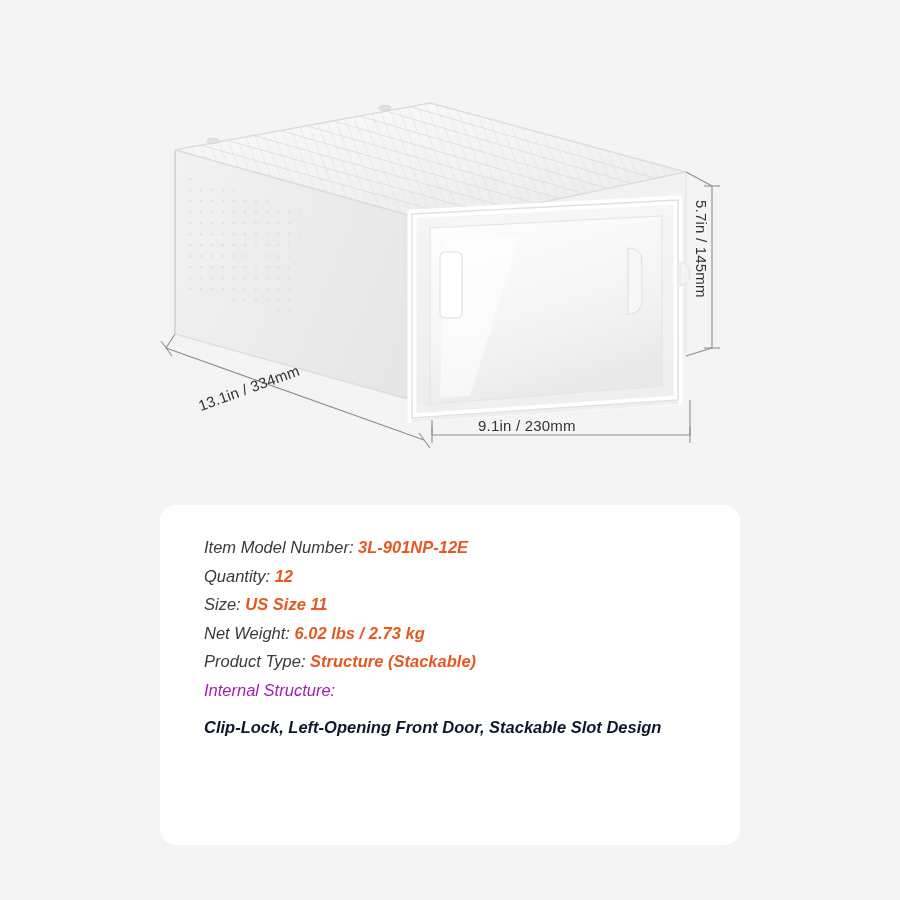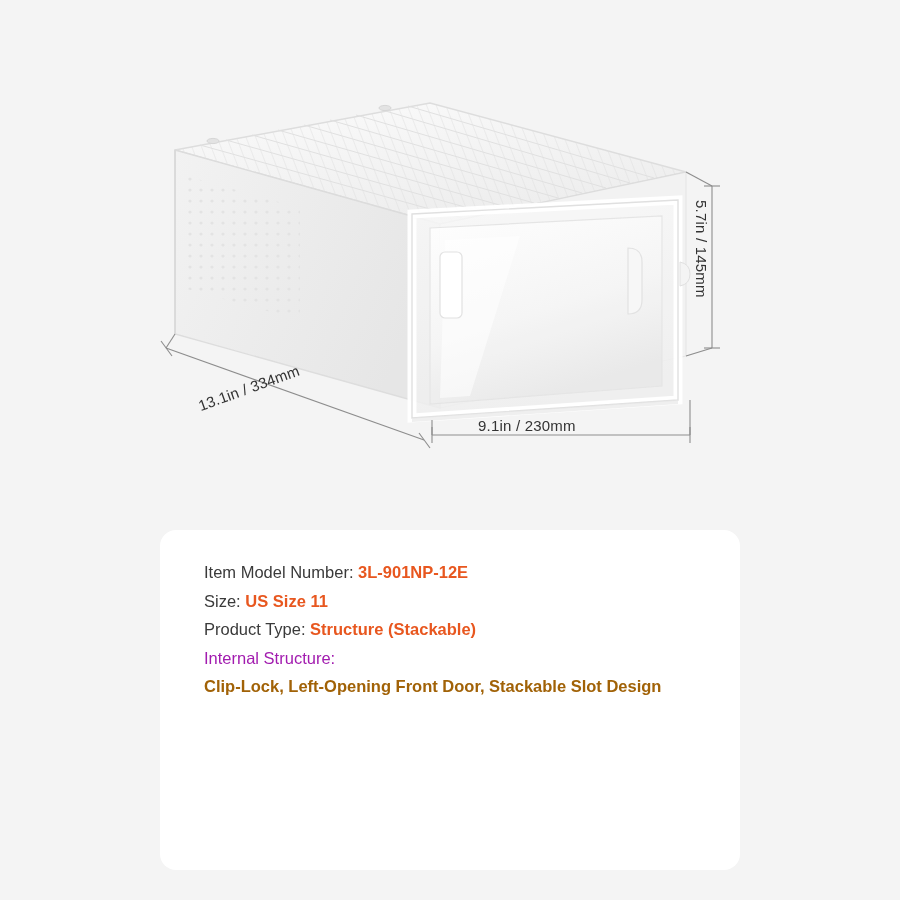"Item Model Number: 3L-901NP-12E" .spec-card { font-style: none -> italic; top: 530px -> 505px }
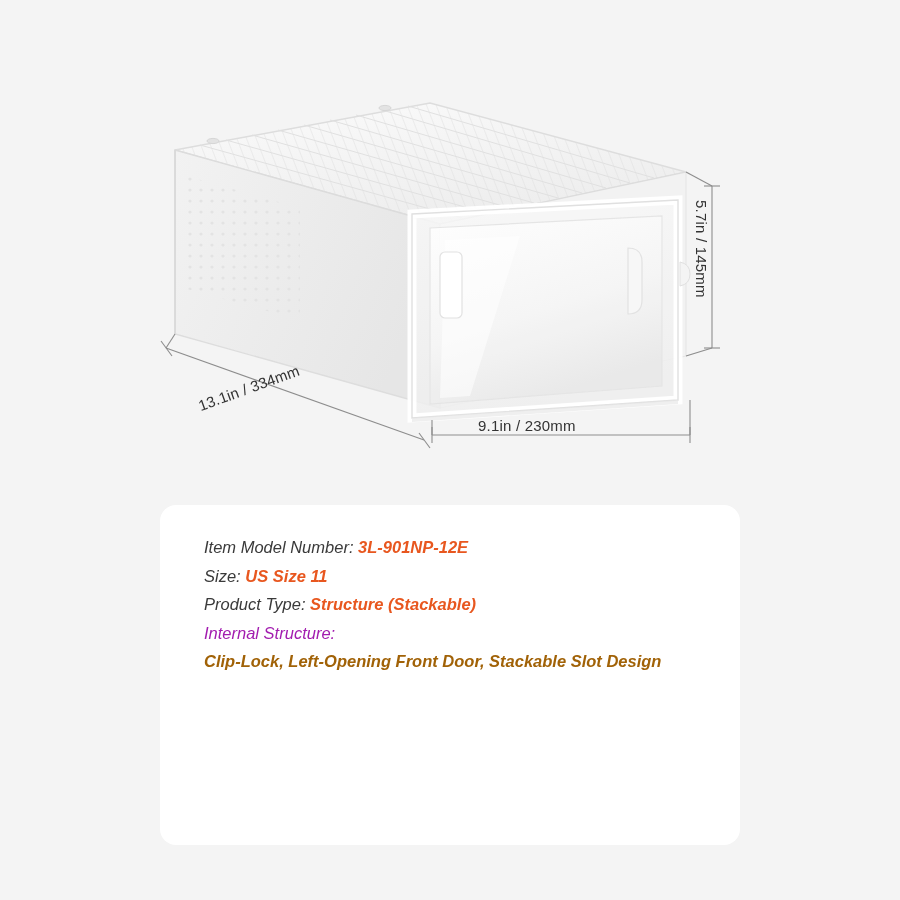"Quantity: 12" div.spec-row { html: none -> <div> <span>Quantity:</span> <span>12</span> </div> }
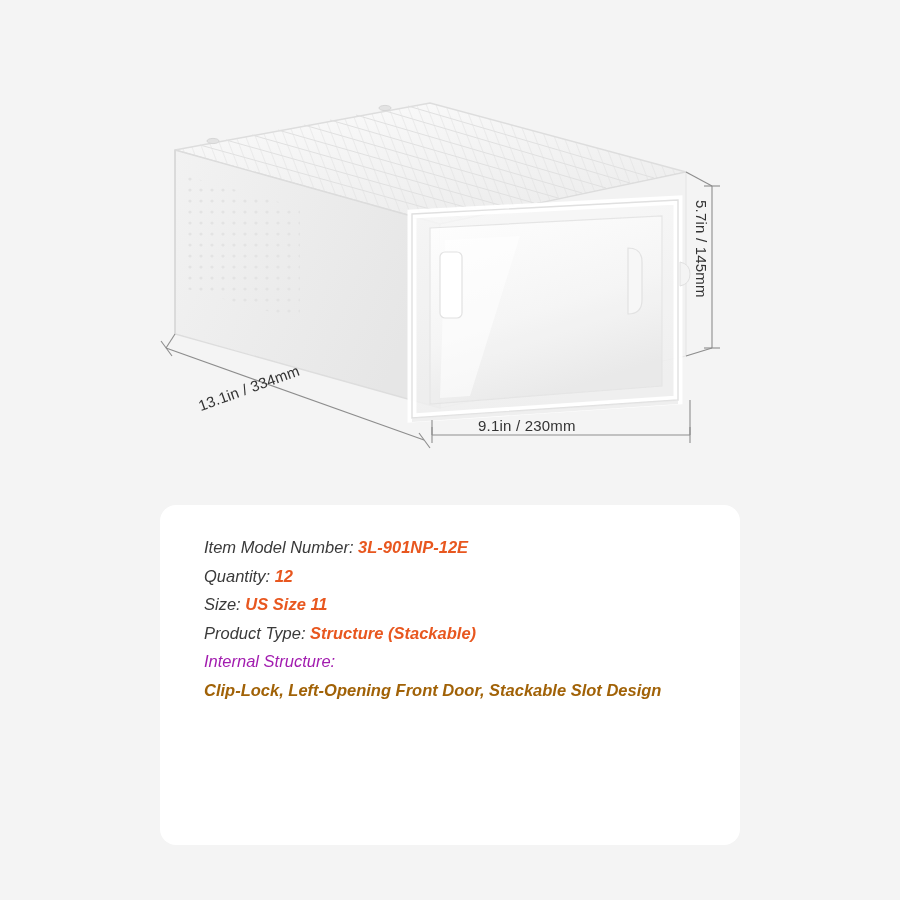"Net Weight: 6.02 lbs /" div.spec-row { html: none -> <div> <span>Net Weight:</span> <span>6.02 lbs / 2.73 kg</span> </div> }
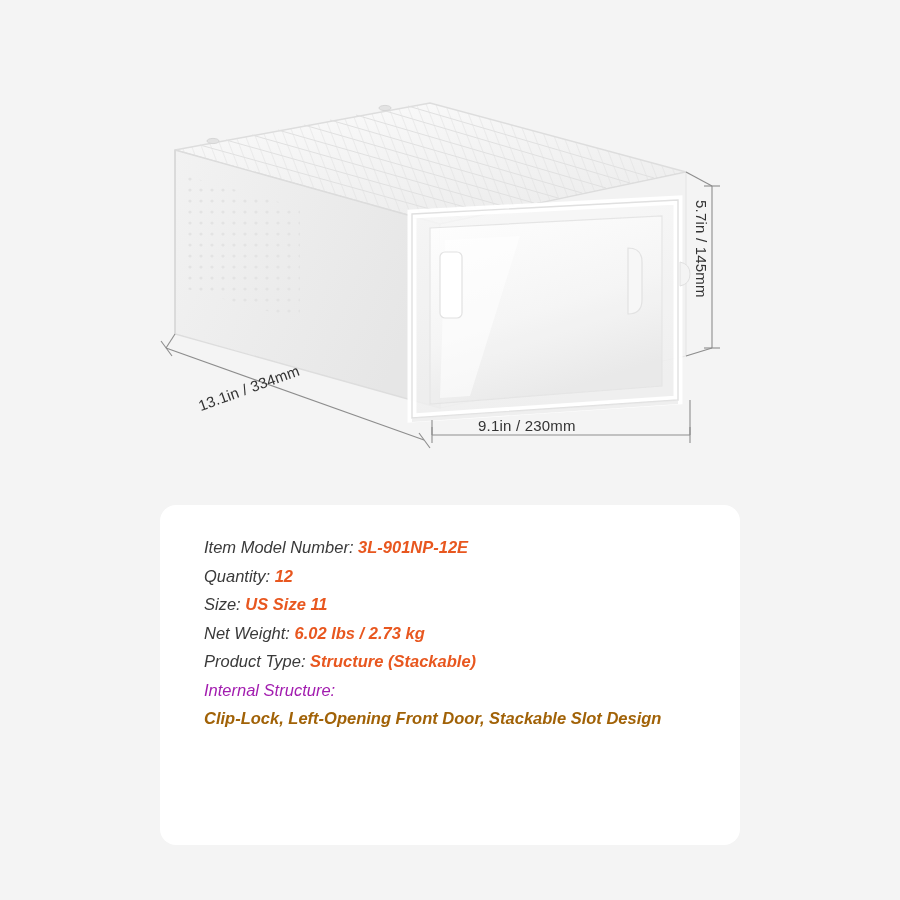"Clip-Lock, Left-Opening Front Door," .spec-structure-value { color: #a16207 -> #0f172a; margin-top: 0 -> 9px }
